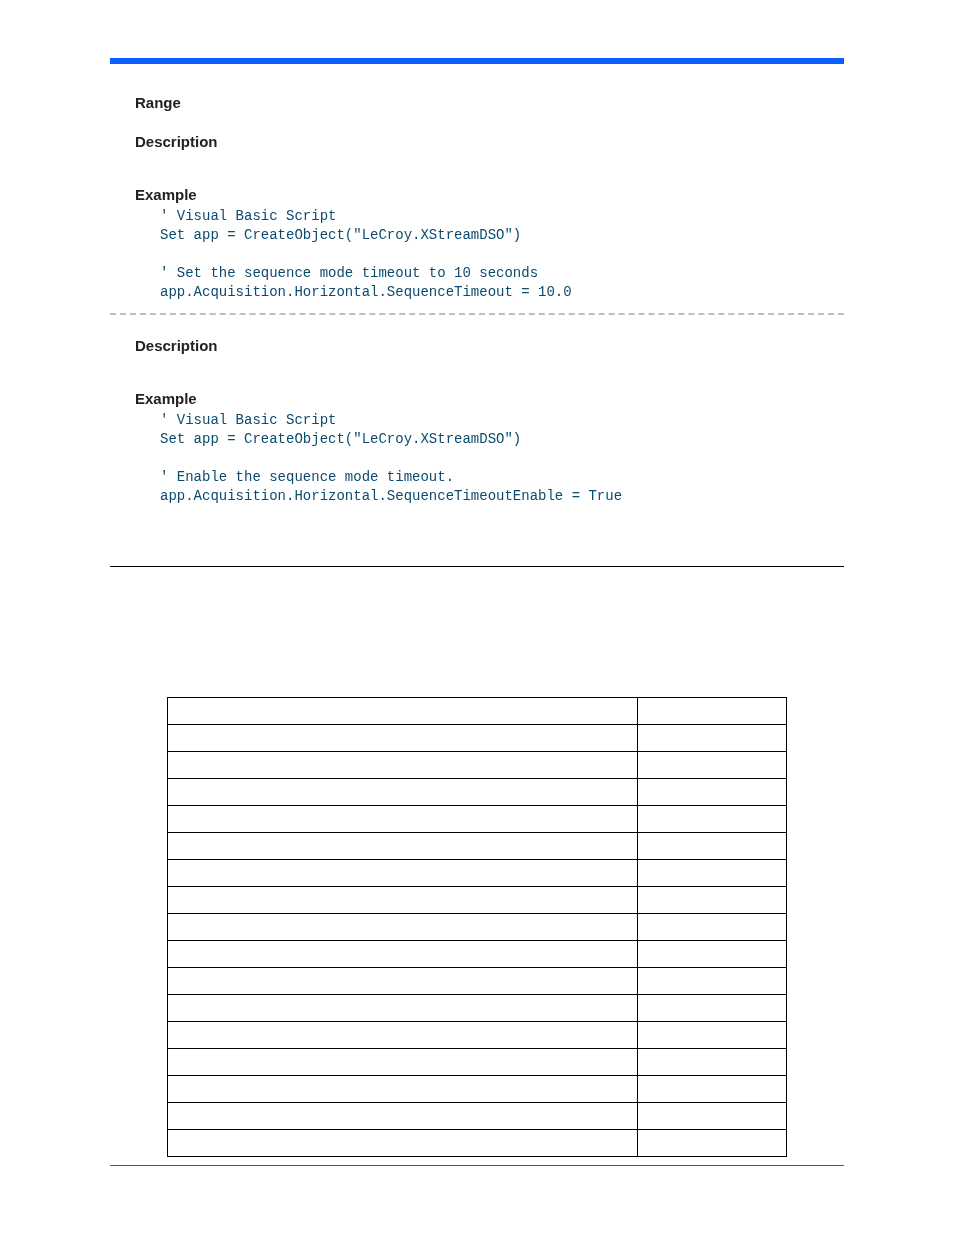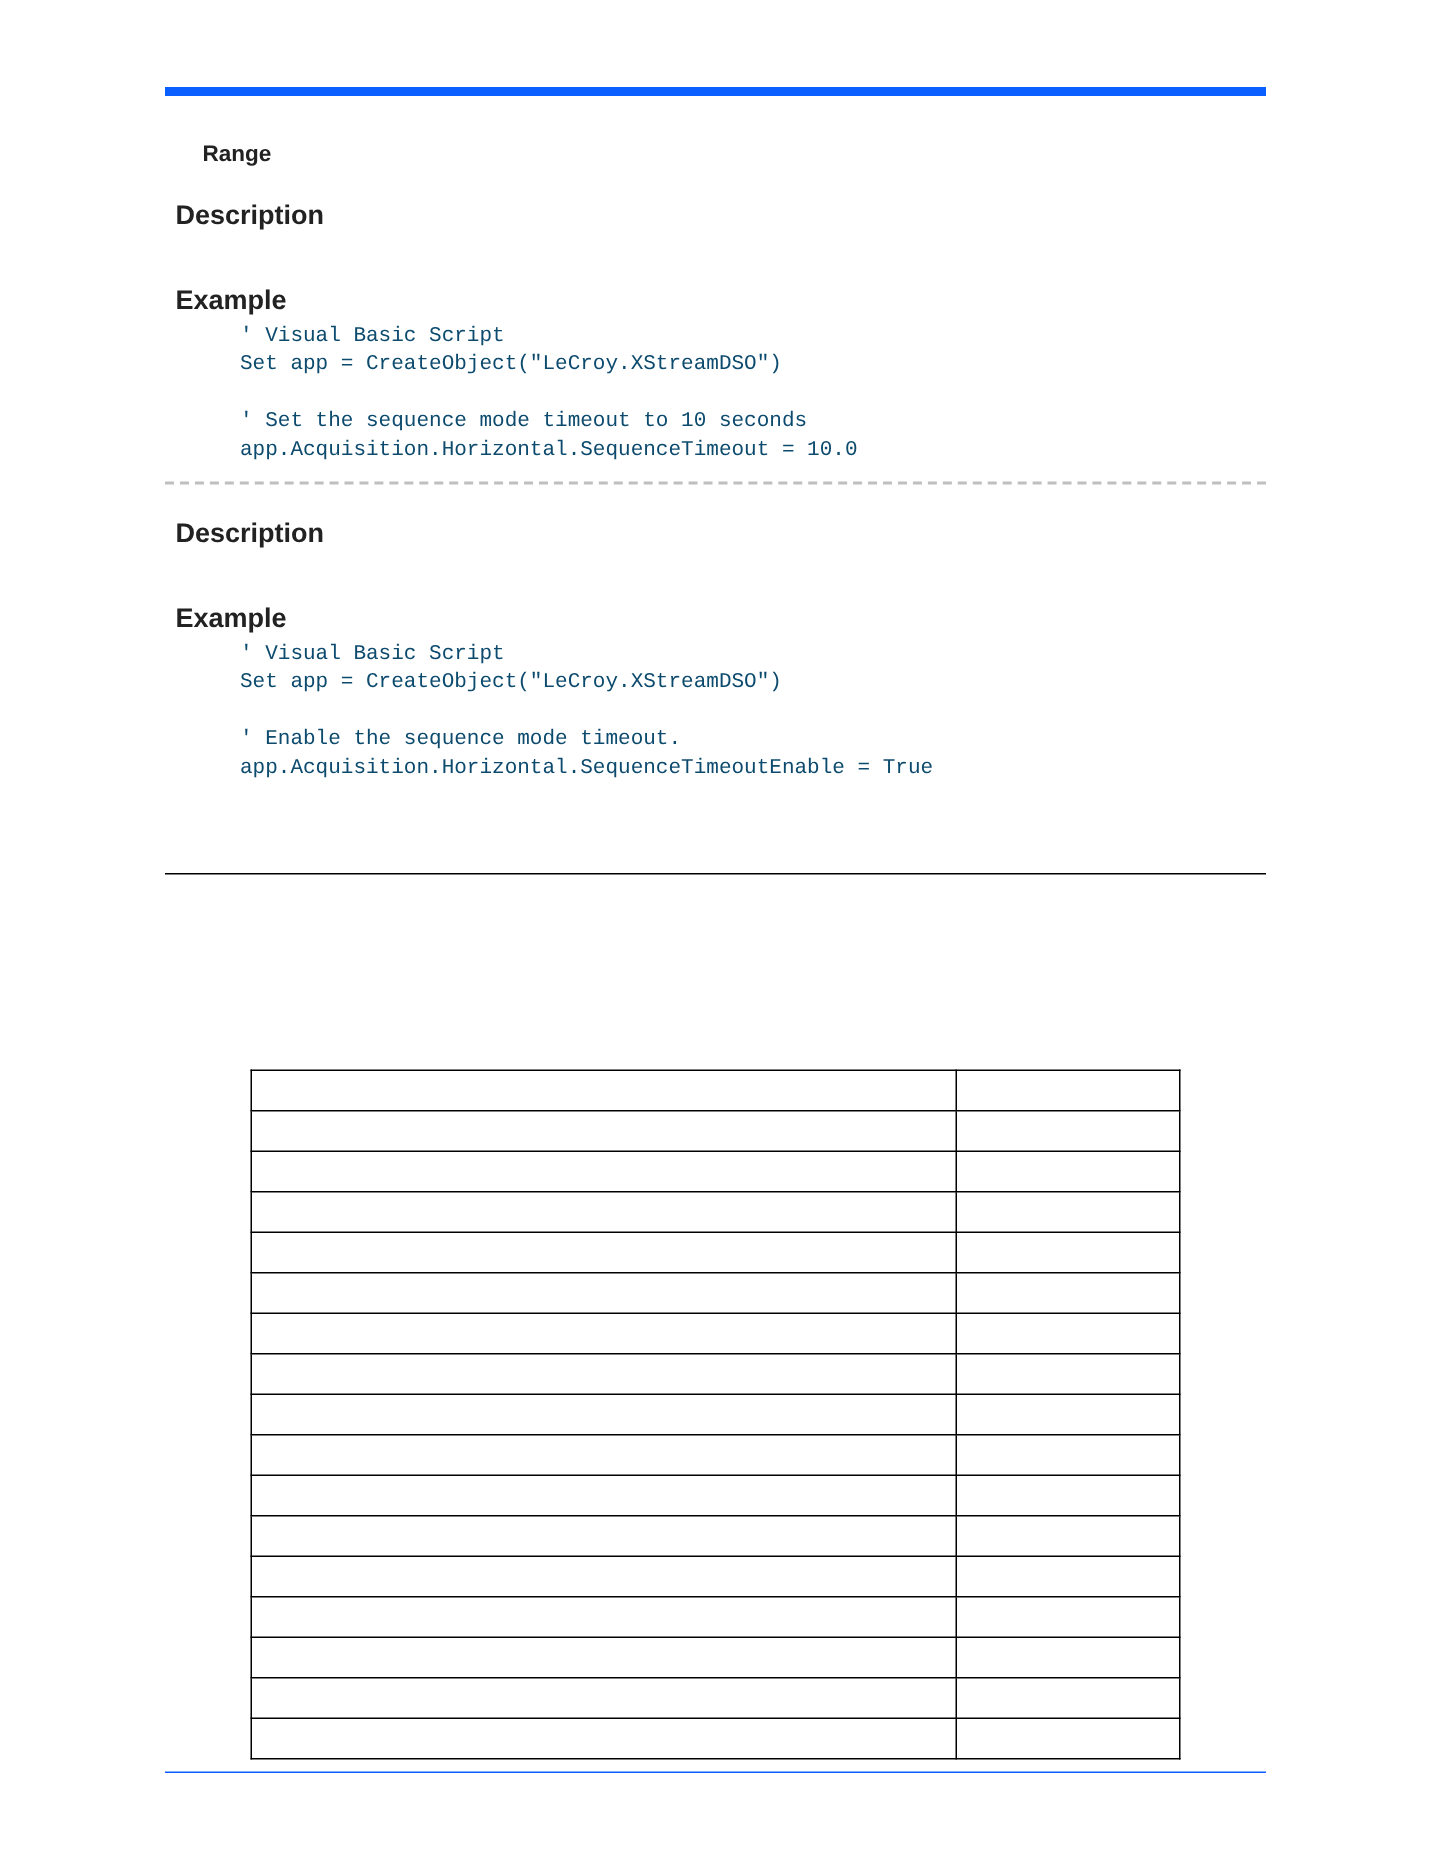"Description" .h-desc, .h-example { font-size: 18px -> 15px; margin-left: 7px -> 25px }
